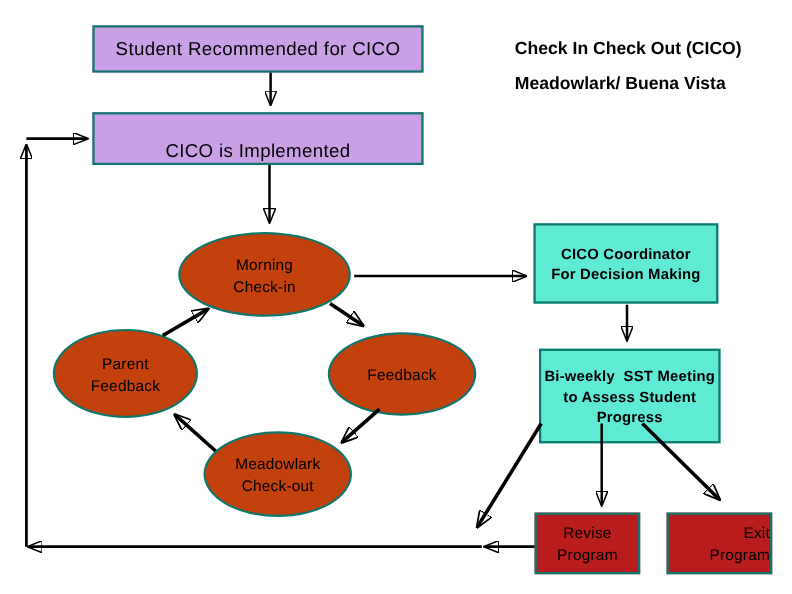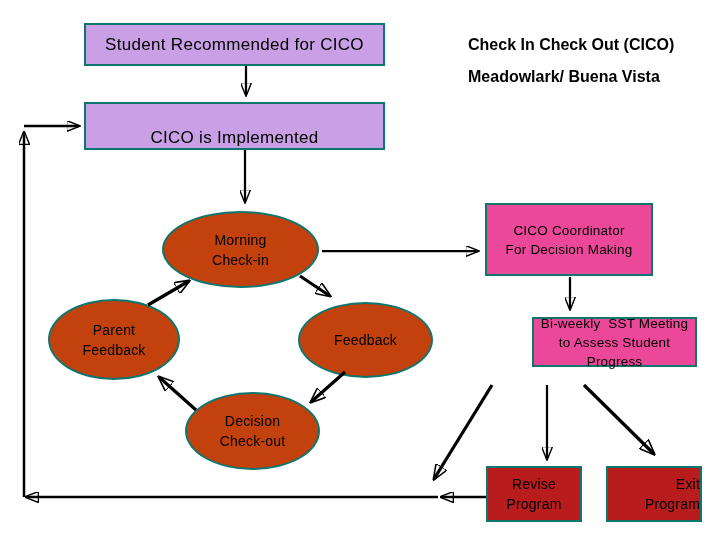"CICO Coordinator" .rect-cyan { background: #ec4899 -> #5eead4; font-weight: none -> bold }
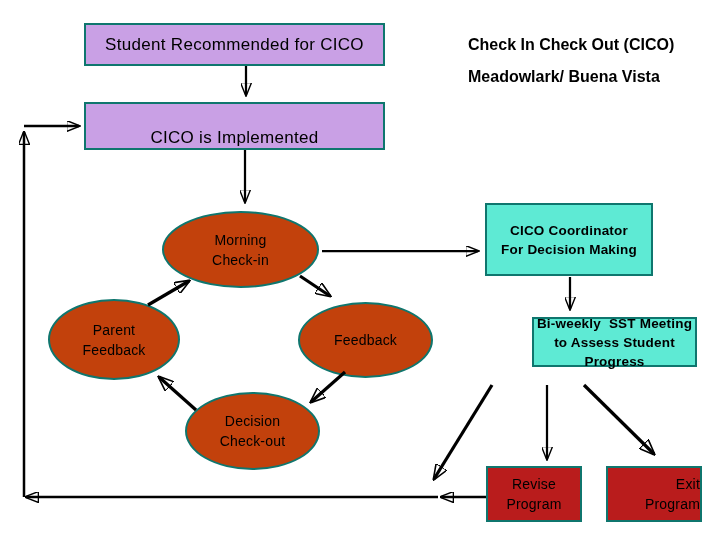"Bi-weekly SST Meeting" div.shape { height: 50px -> 86px; margin-left: 42px -> none }
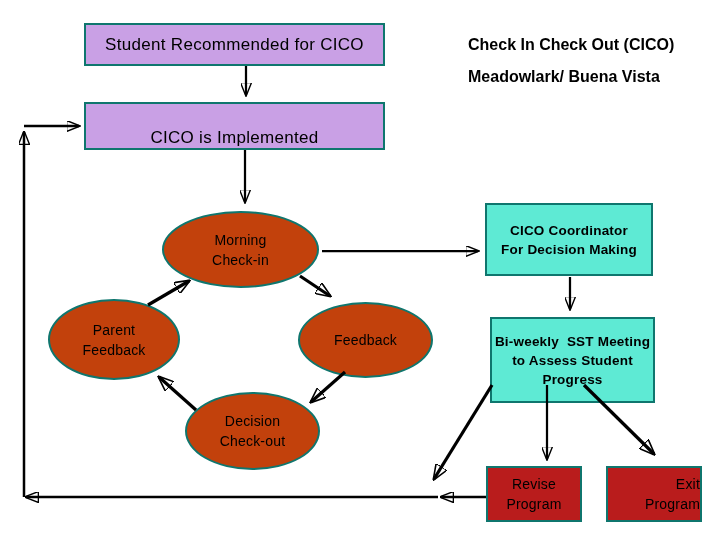"Decision" div.line { text: Decision -> Meadowlark }
